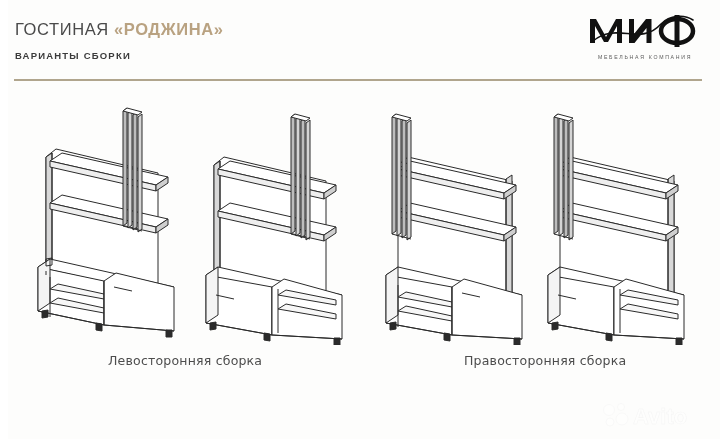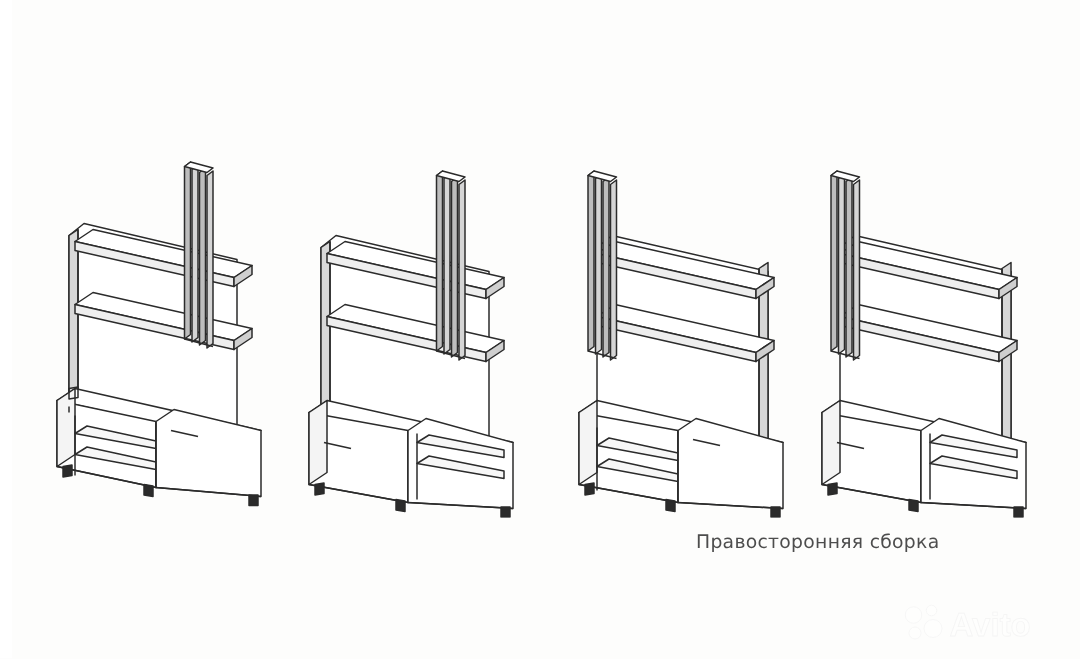"ГОСТИНАЯ «РОДЖИНА»" div.header { html: none -> <div> <div><span>ГОСТИНАЯ </span><span>«РОДЖИНА»</span></div> <div>ВАРИАНТЫ СБОРКИ</div> <div></div> <div> <svg> <path></path> <path></path> <ellipse></ellipse> <rect></rect> <path></path> </svg> <div>МЕБЕЛЬНАЯ КОМПАНИЯ</div> </div> </div> }
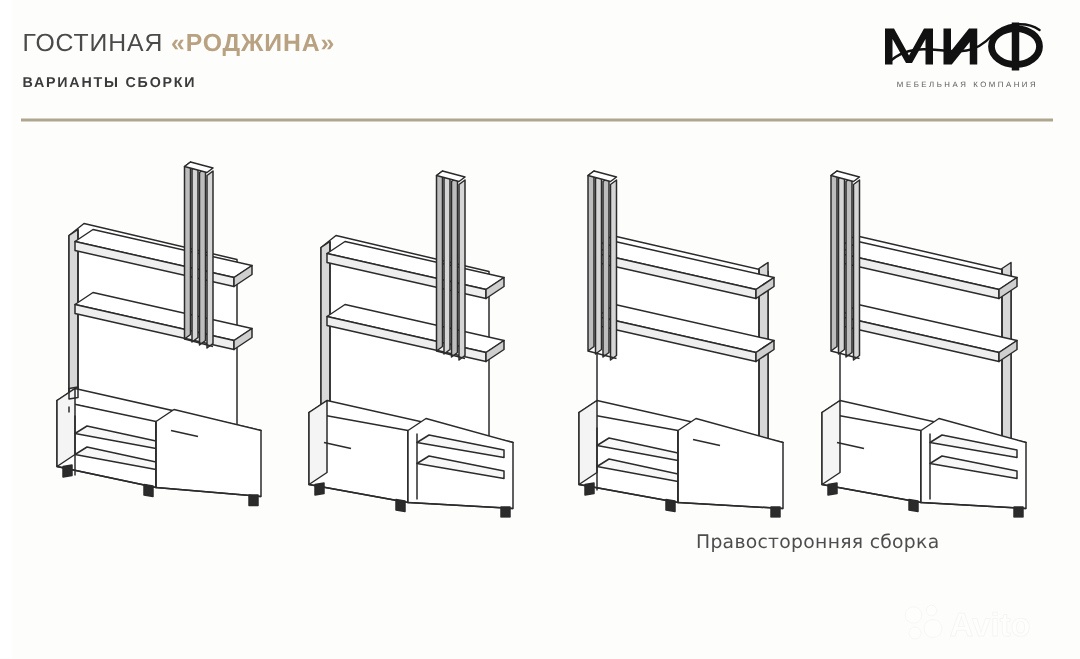"Левосторонняя сборка" div.caption { html: none -> <div>Левосторонняя сборка</div> }
